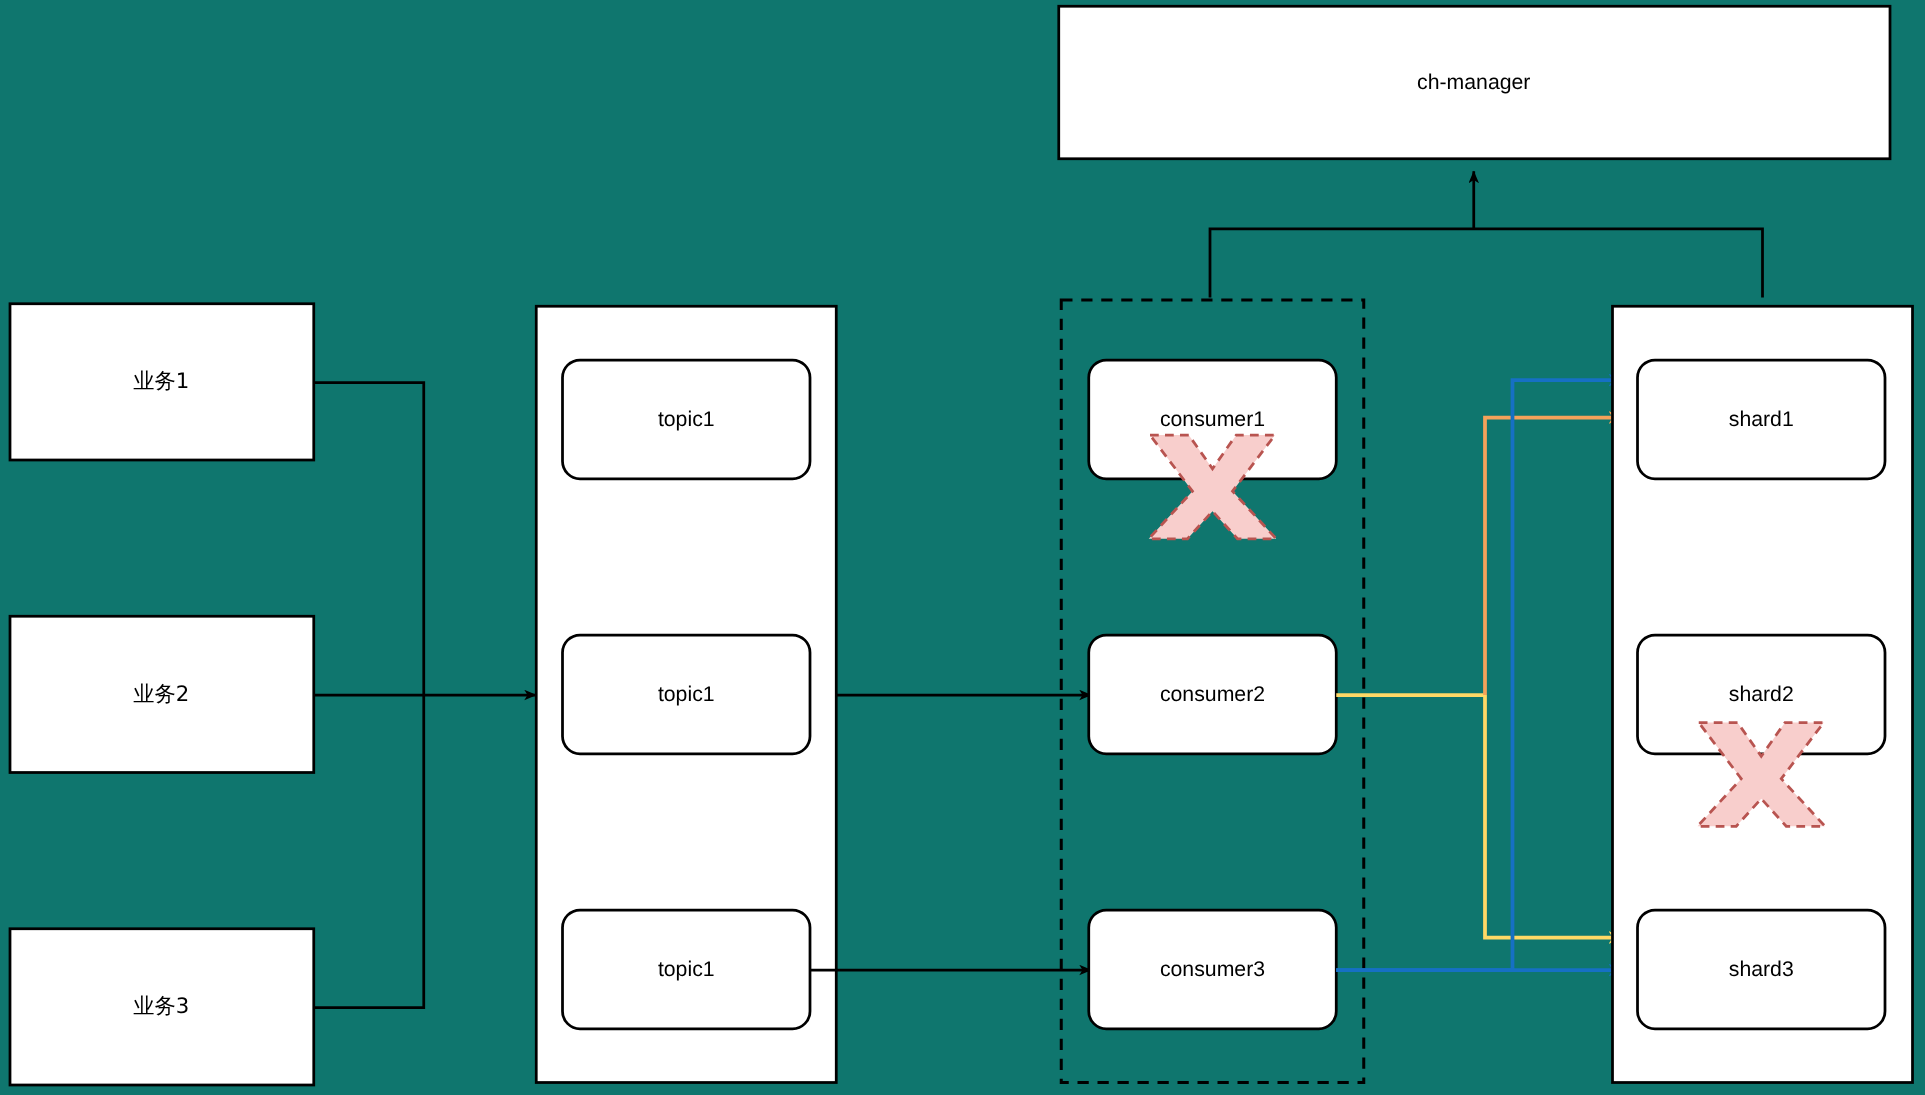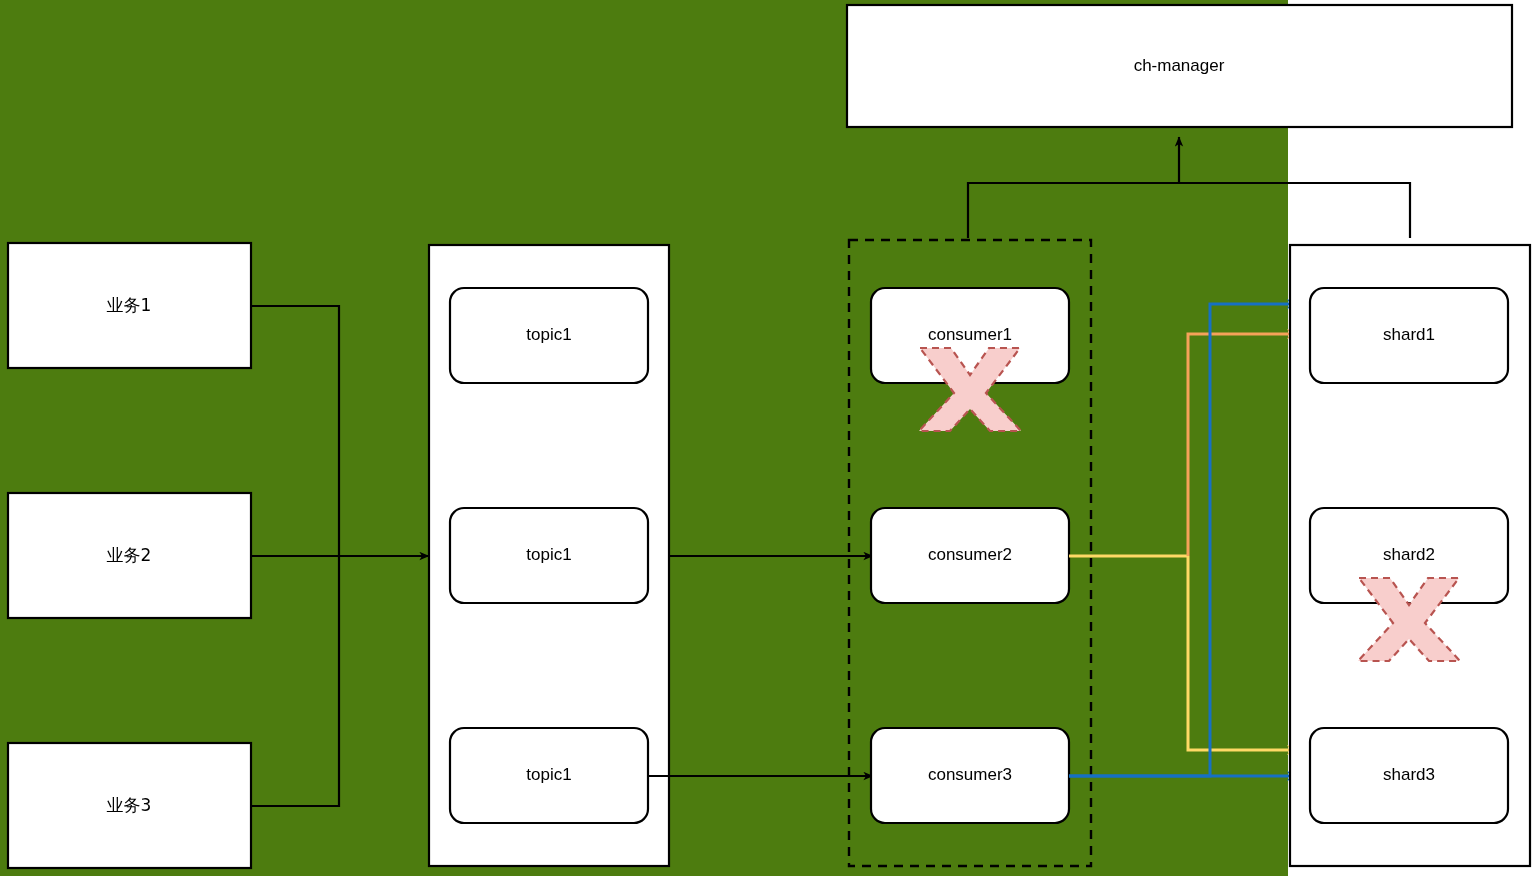"ch-manager" #stage { background: #4d7c0f -> #0f766e; width: 1288px -> 1540px }
